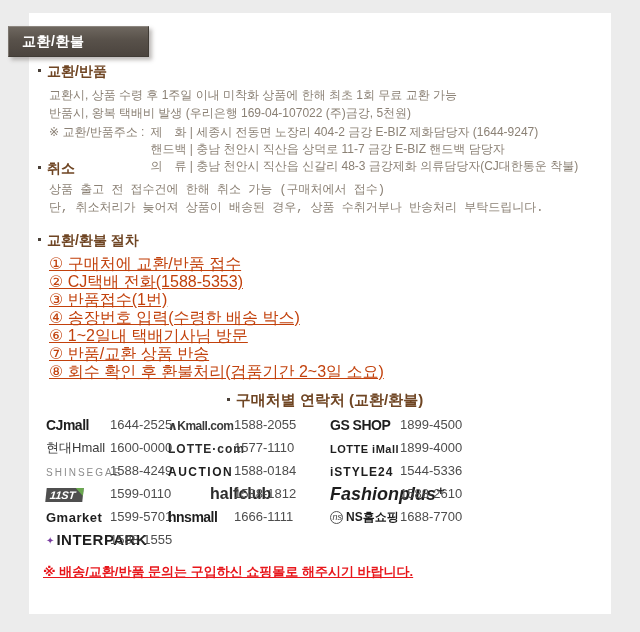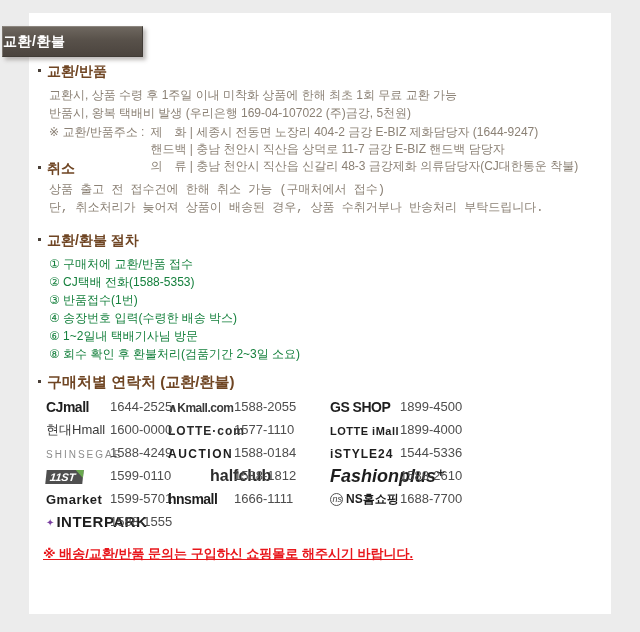"교환/환불" .badge { left: 2px -> 8px; padding-left: 0 -> 13px }
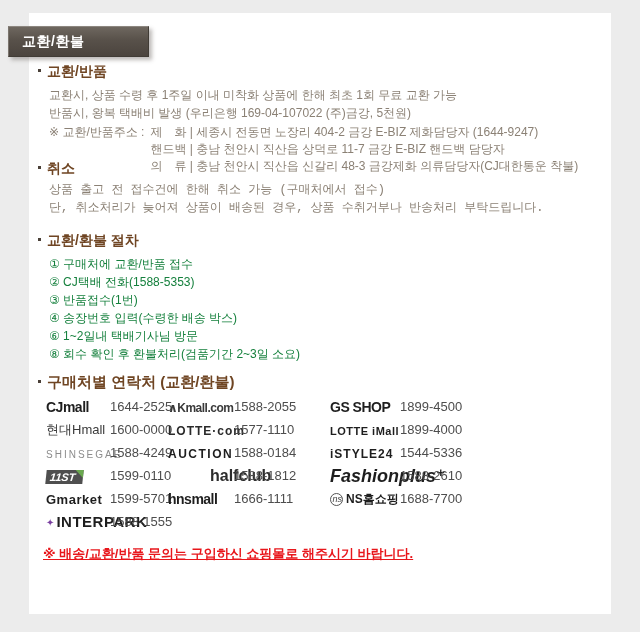"① 구매처에 교환/반품 접수" .steps { color: #15803d -> #c2410c; font-size: 12px -> 16px; text-decoration: none -> underline }
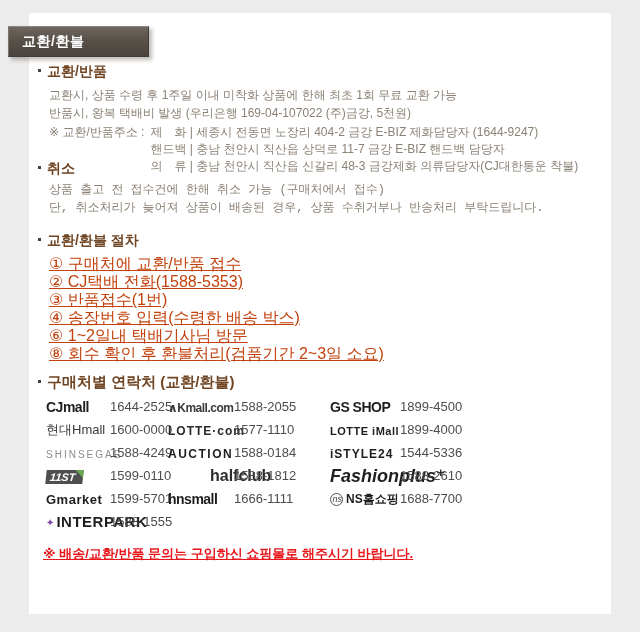"⑦ 반품/교환 상품 반송" div.step { html: none -> <div>⑦ 반품/교환 상품 반송</div> }
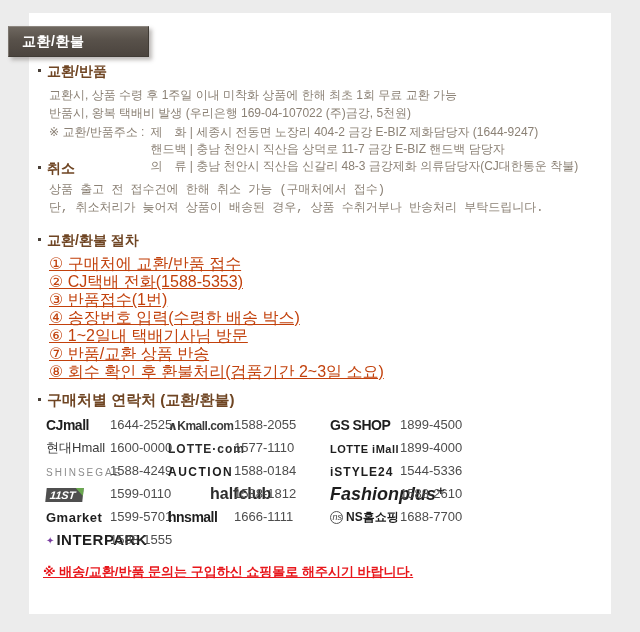"구매처별 연락처 (교환/환불)" .h-contacts { text-align: none -> center }
